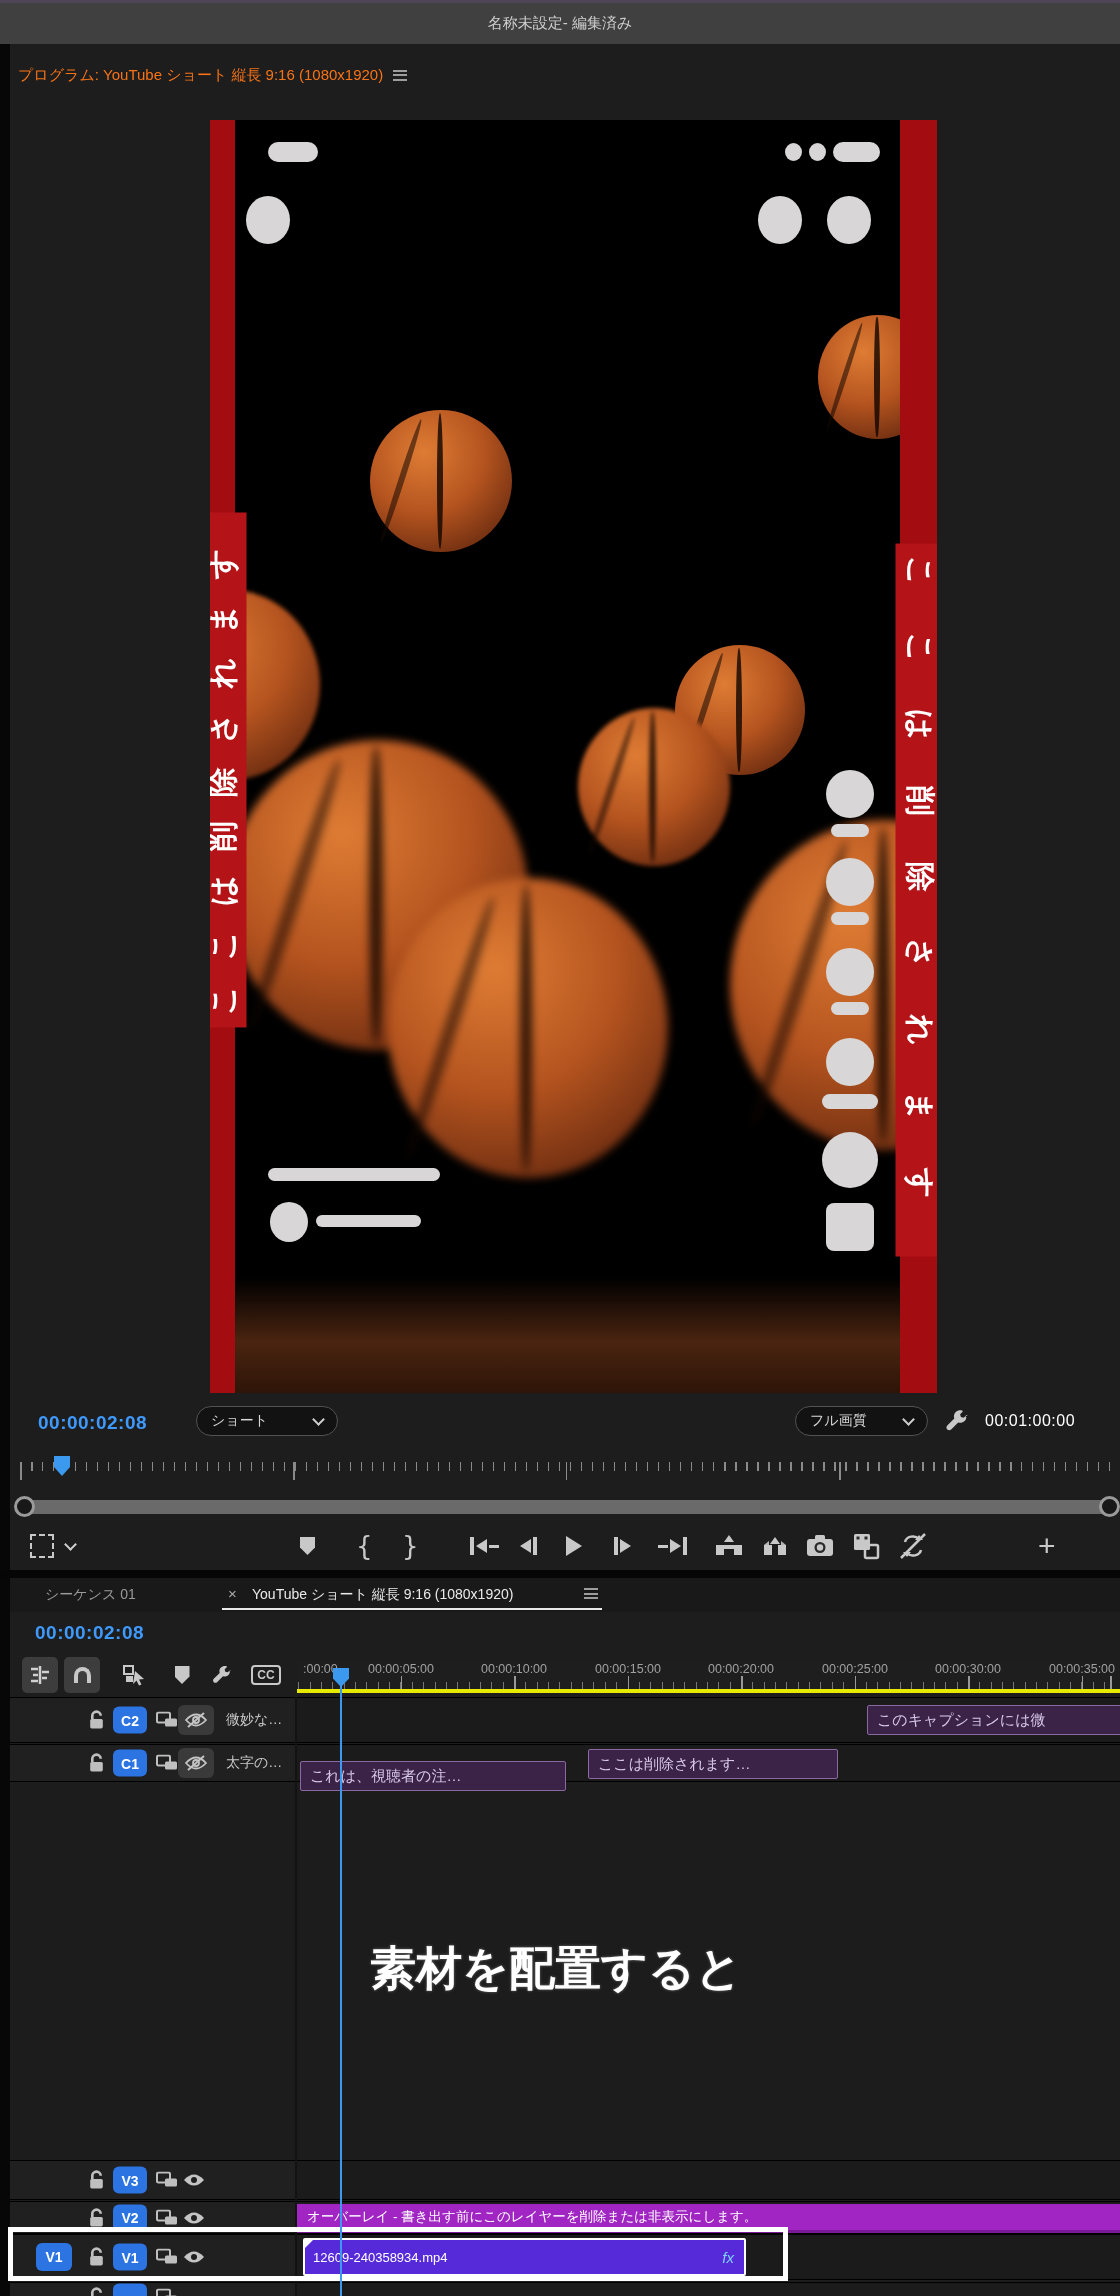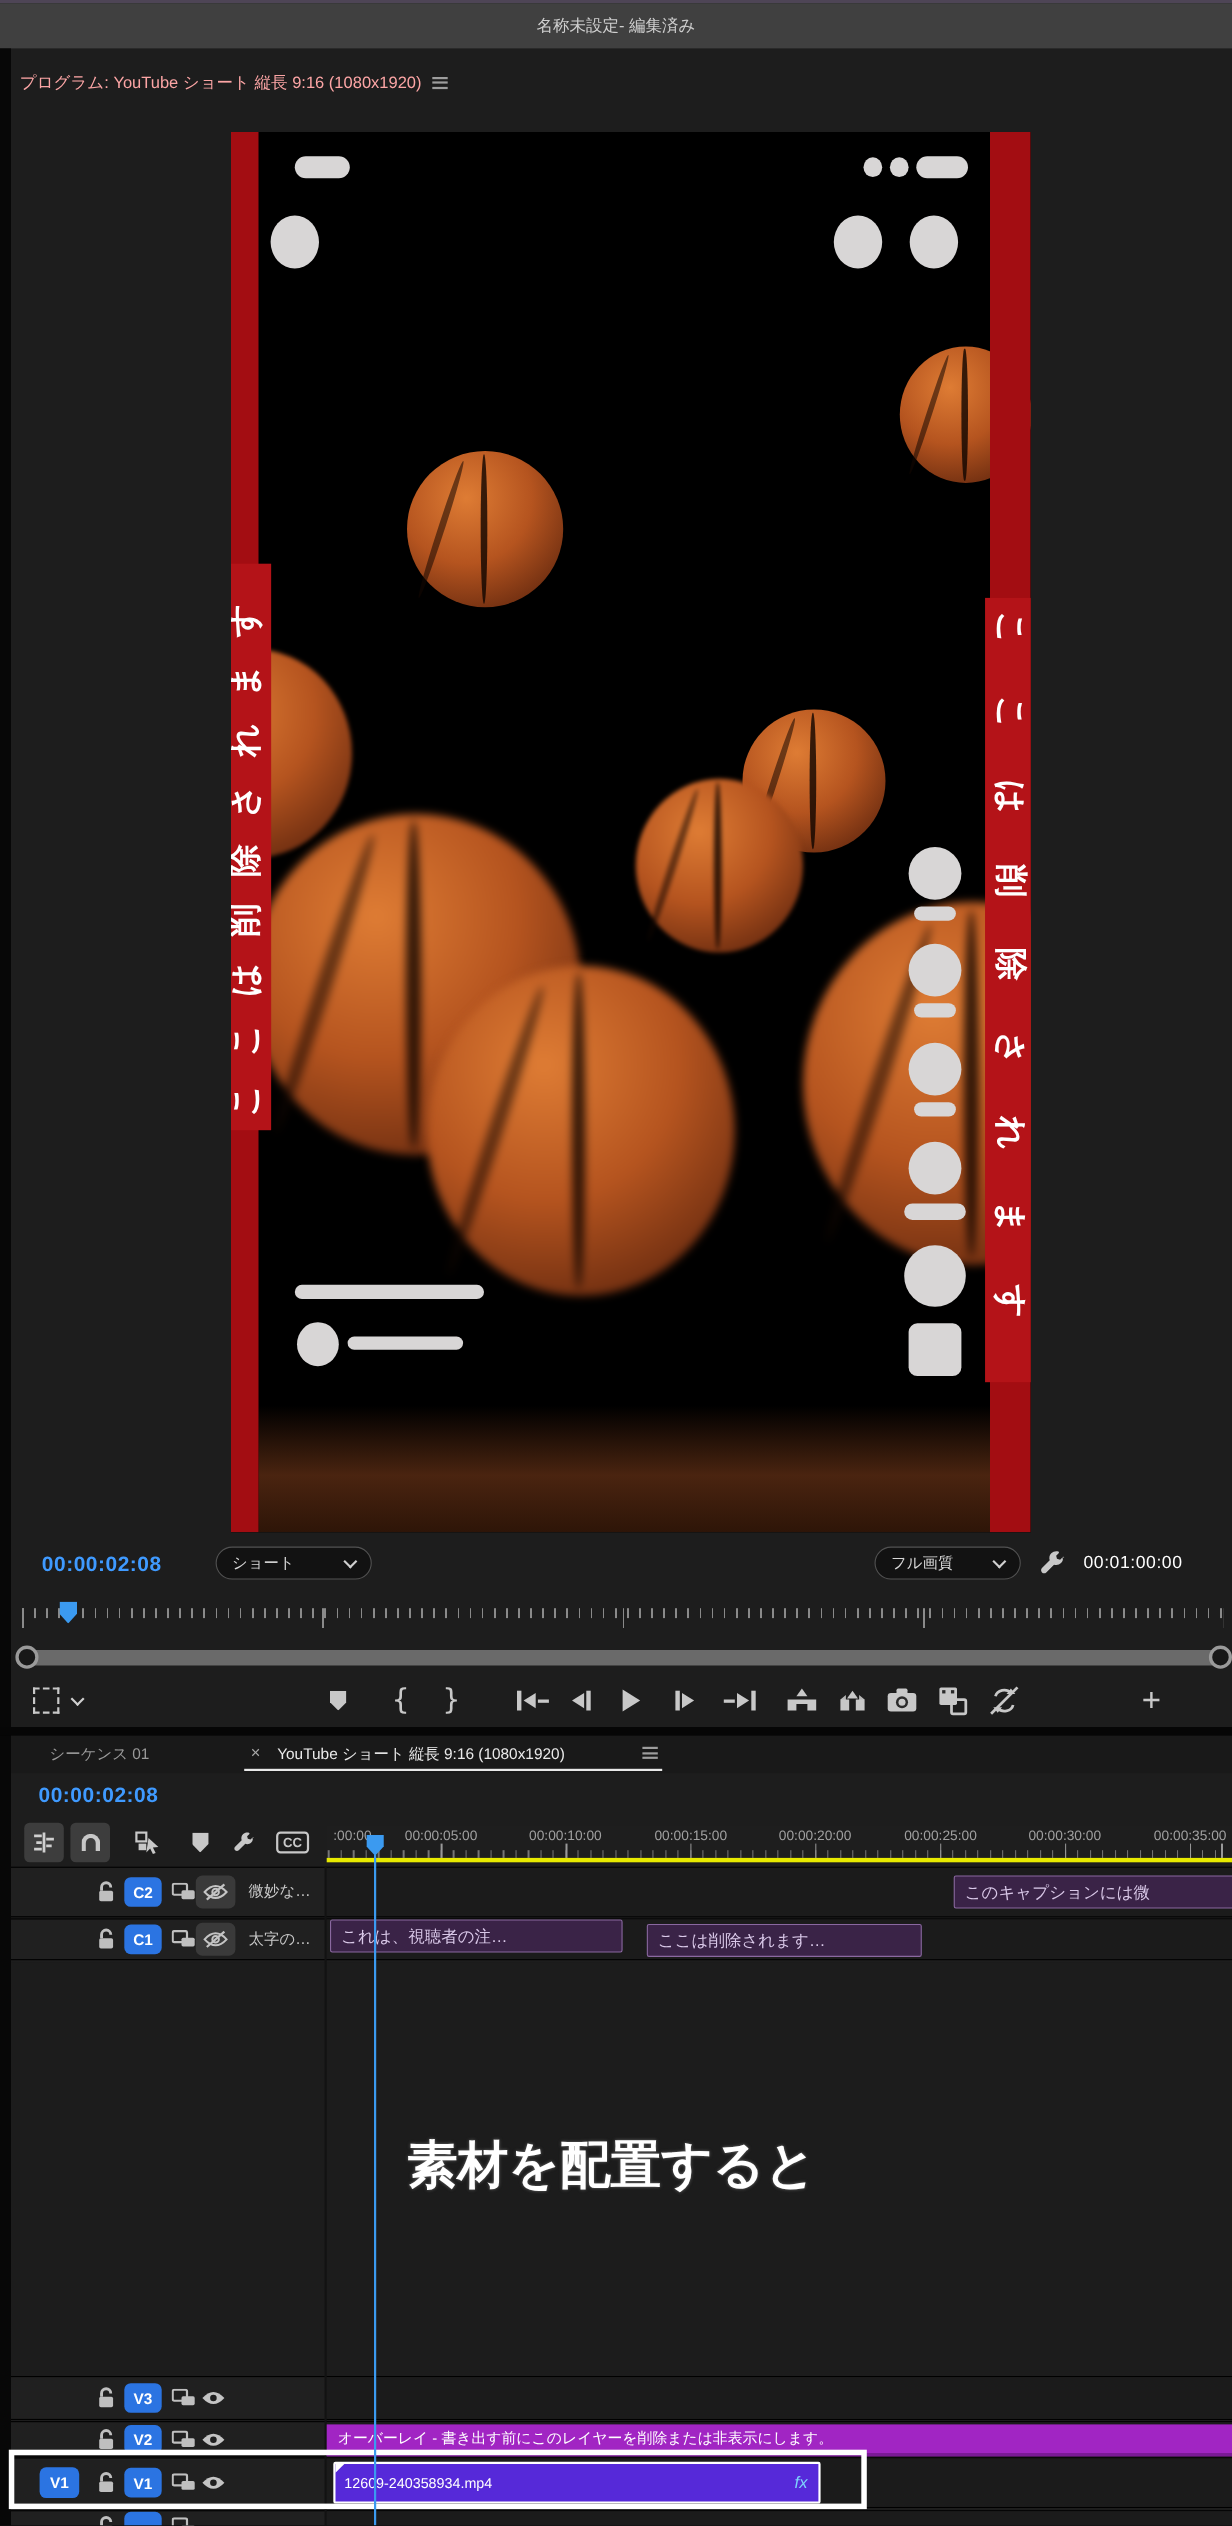"プログラム: YouTube ショート 縦長 9:16" .prog-header { color: #fca5a5 -> #f97316 }
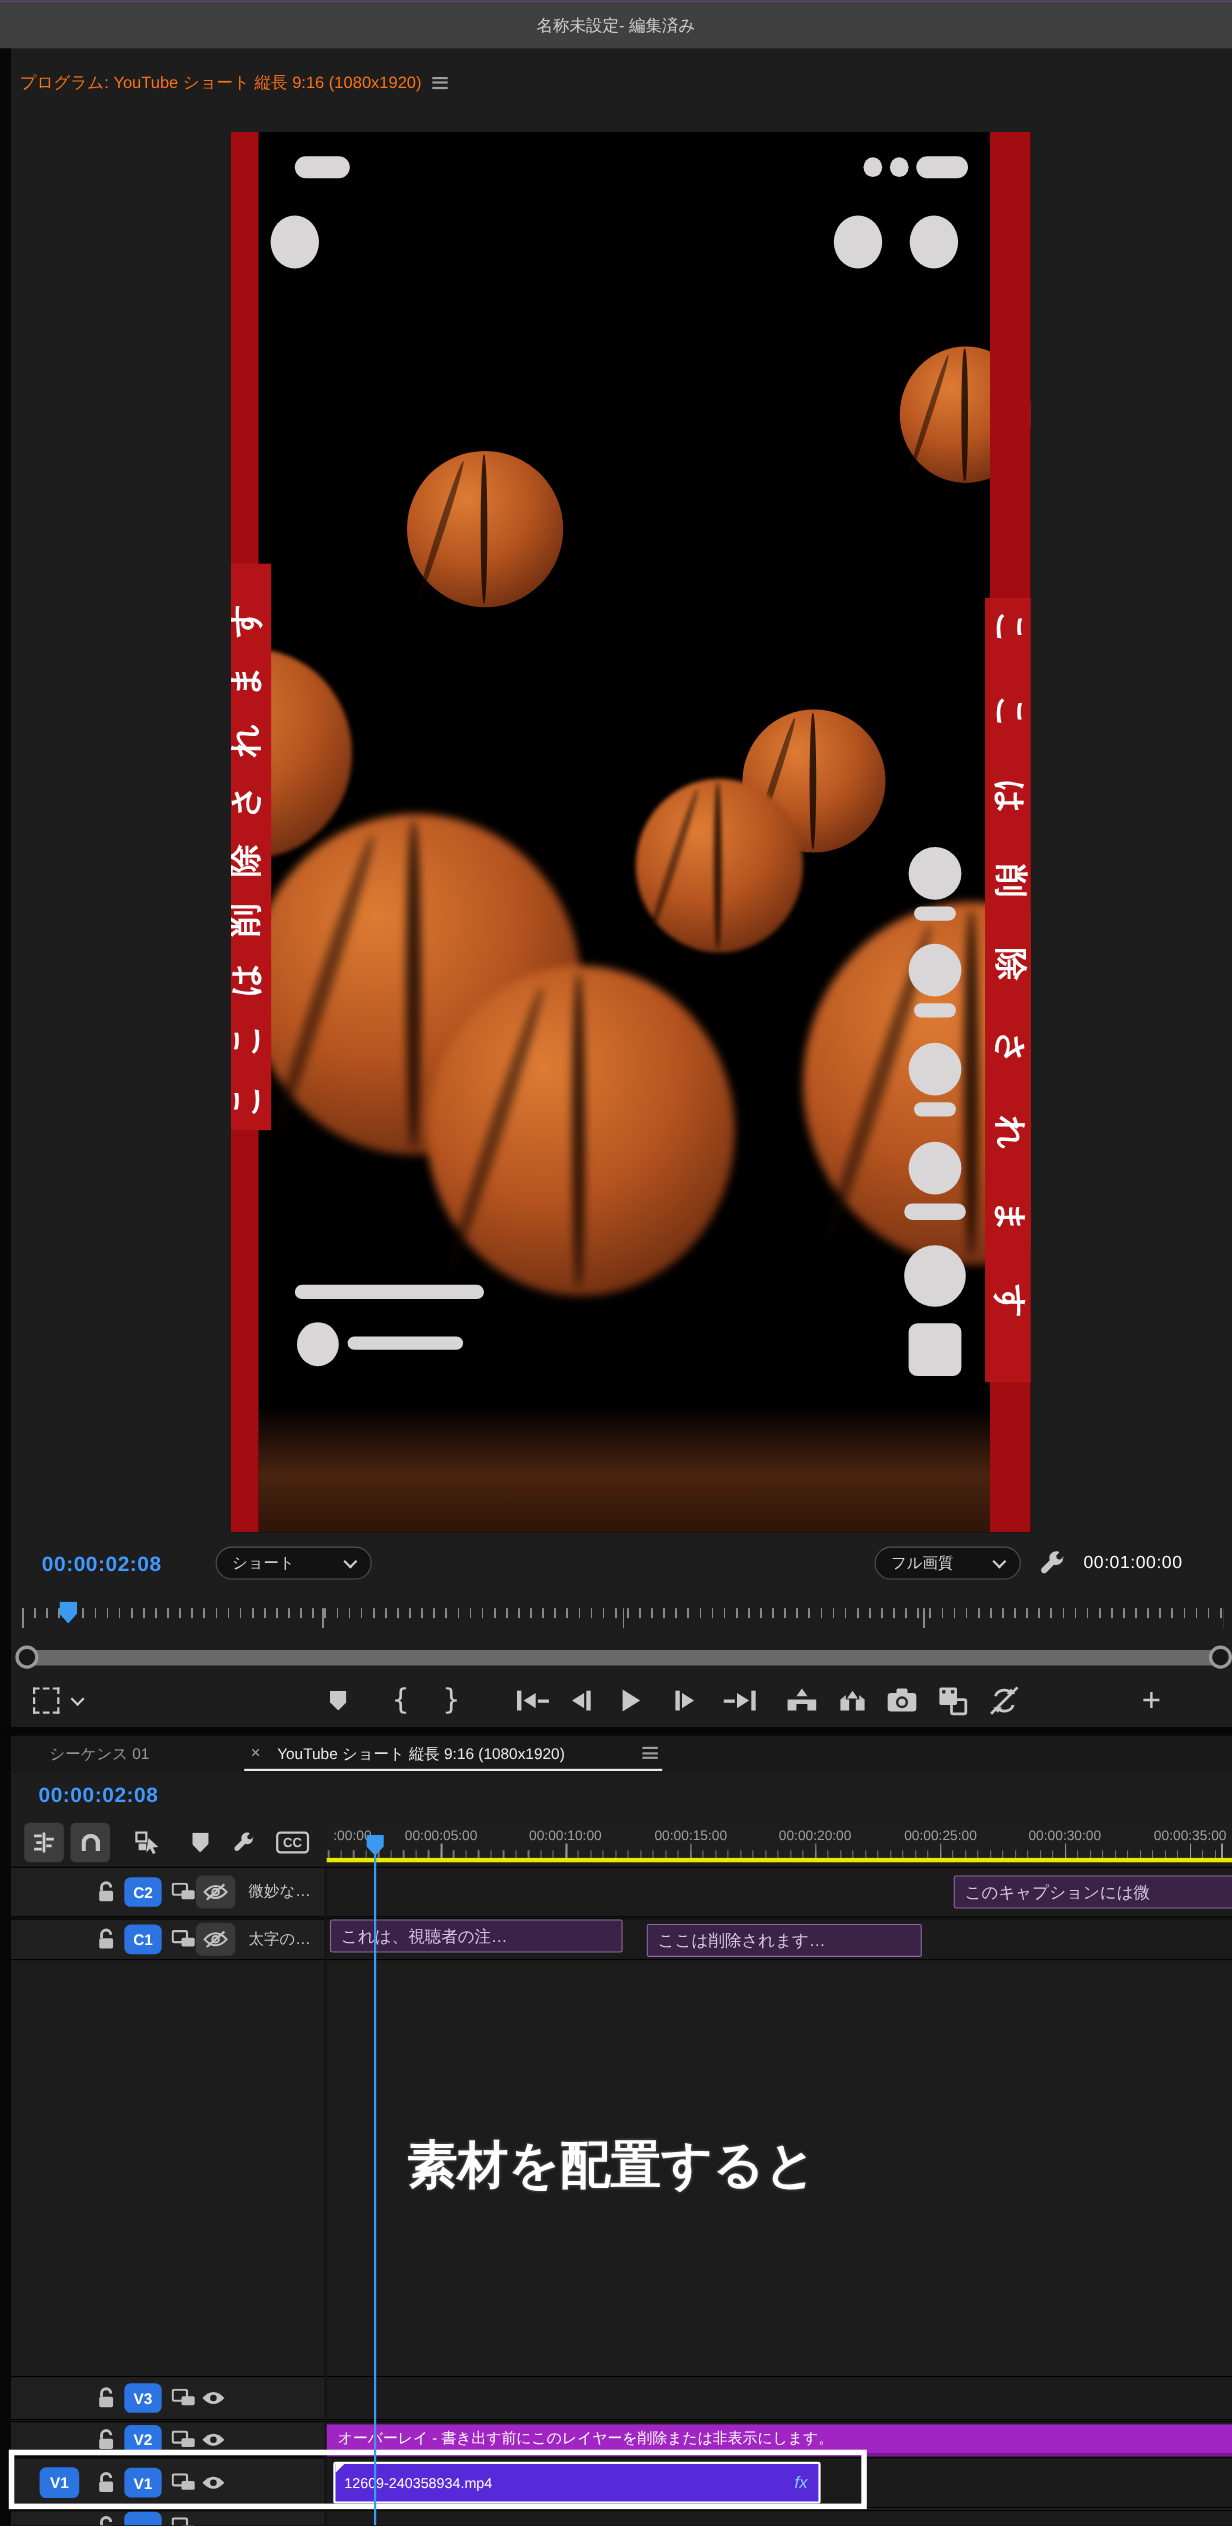"これは、視聴者の注…" div.capclip { top: 0 -> 16px }
